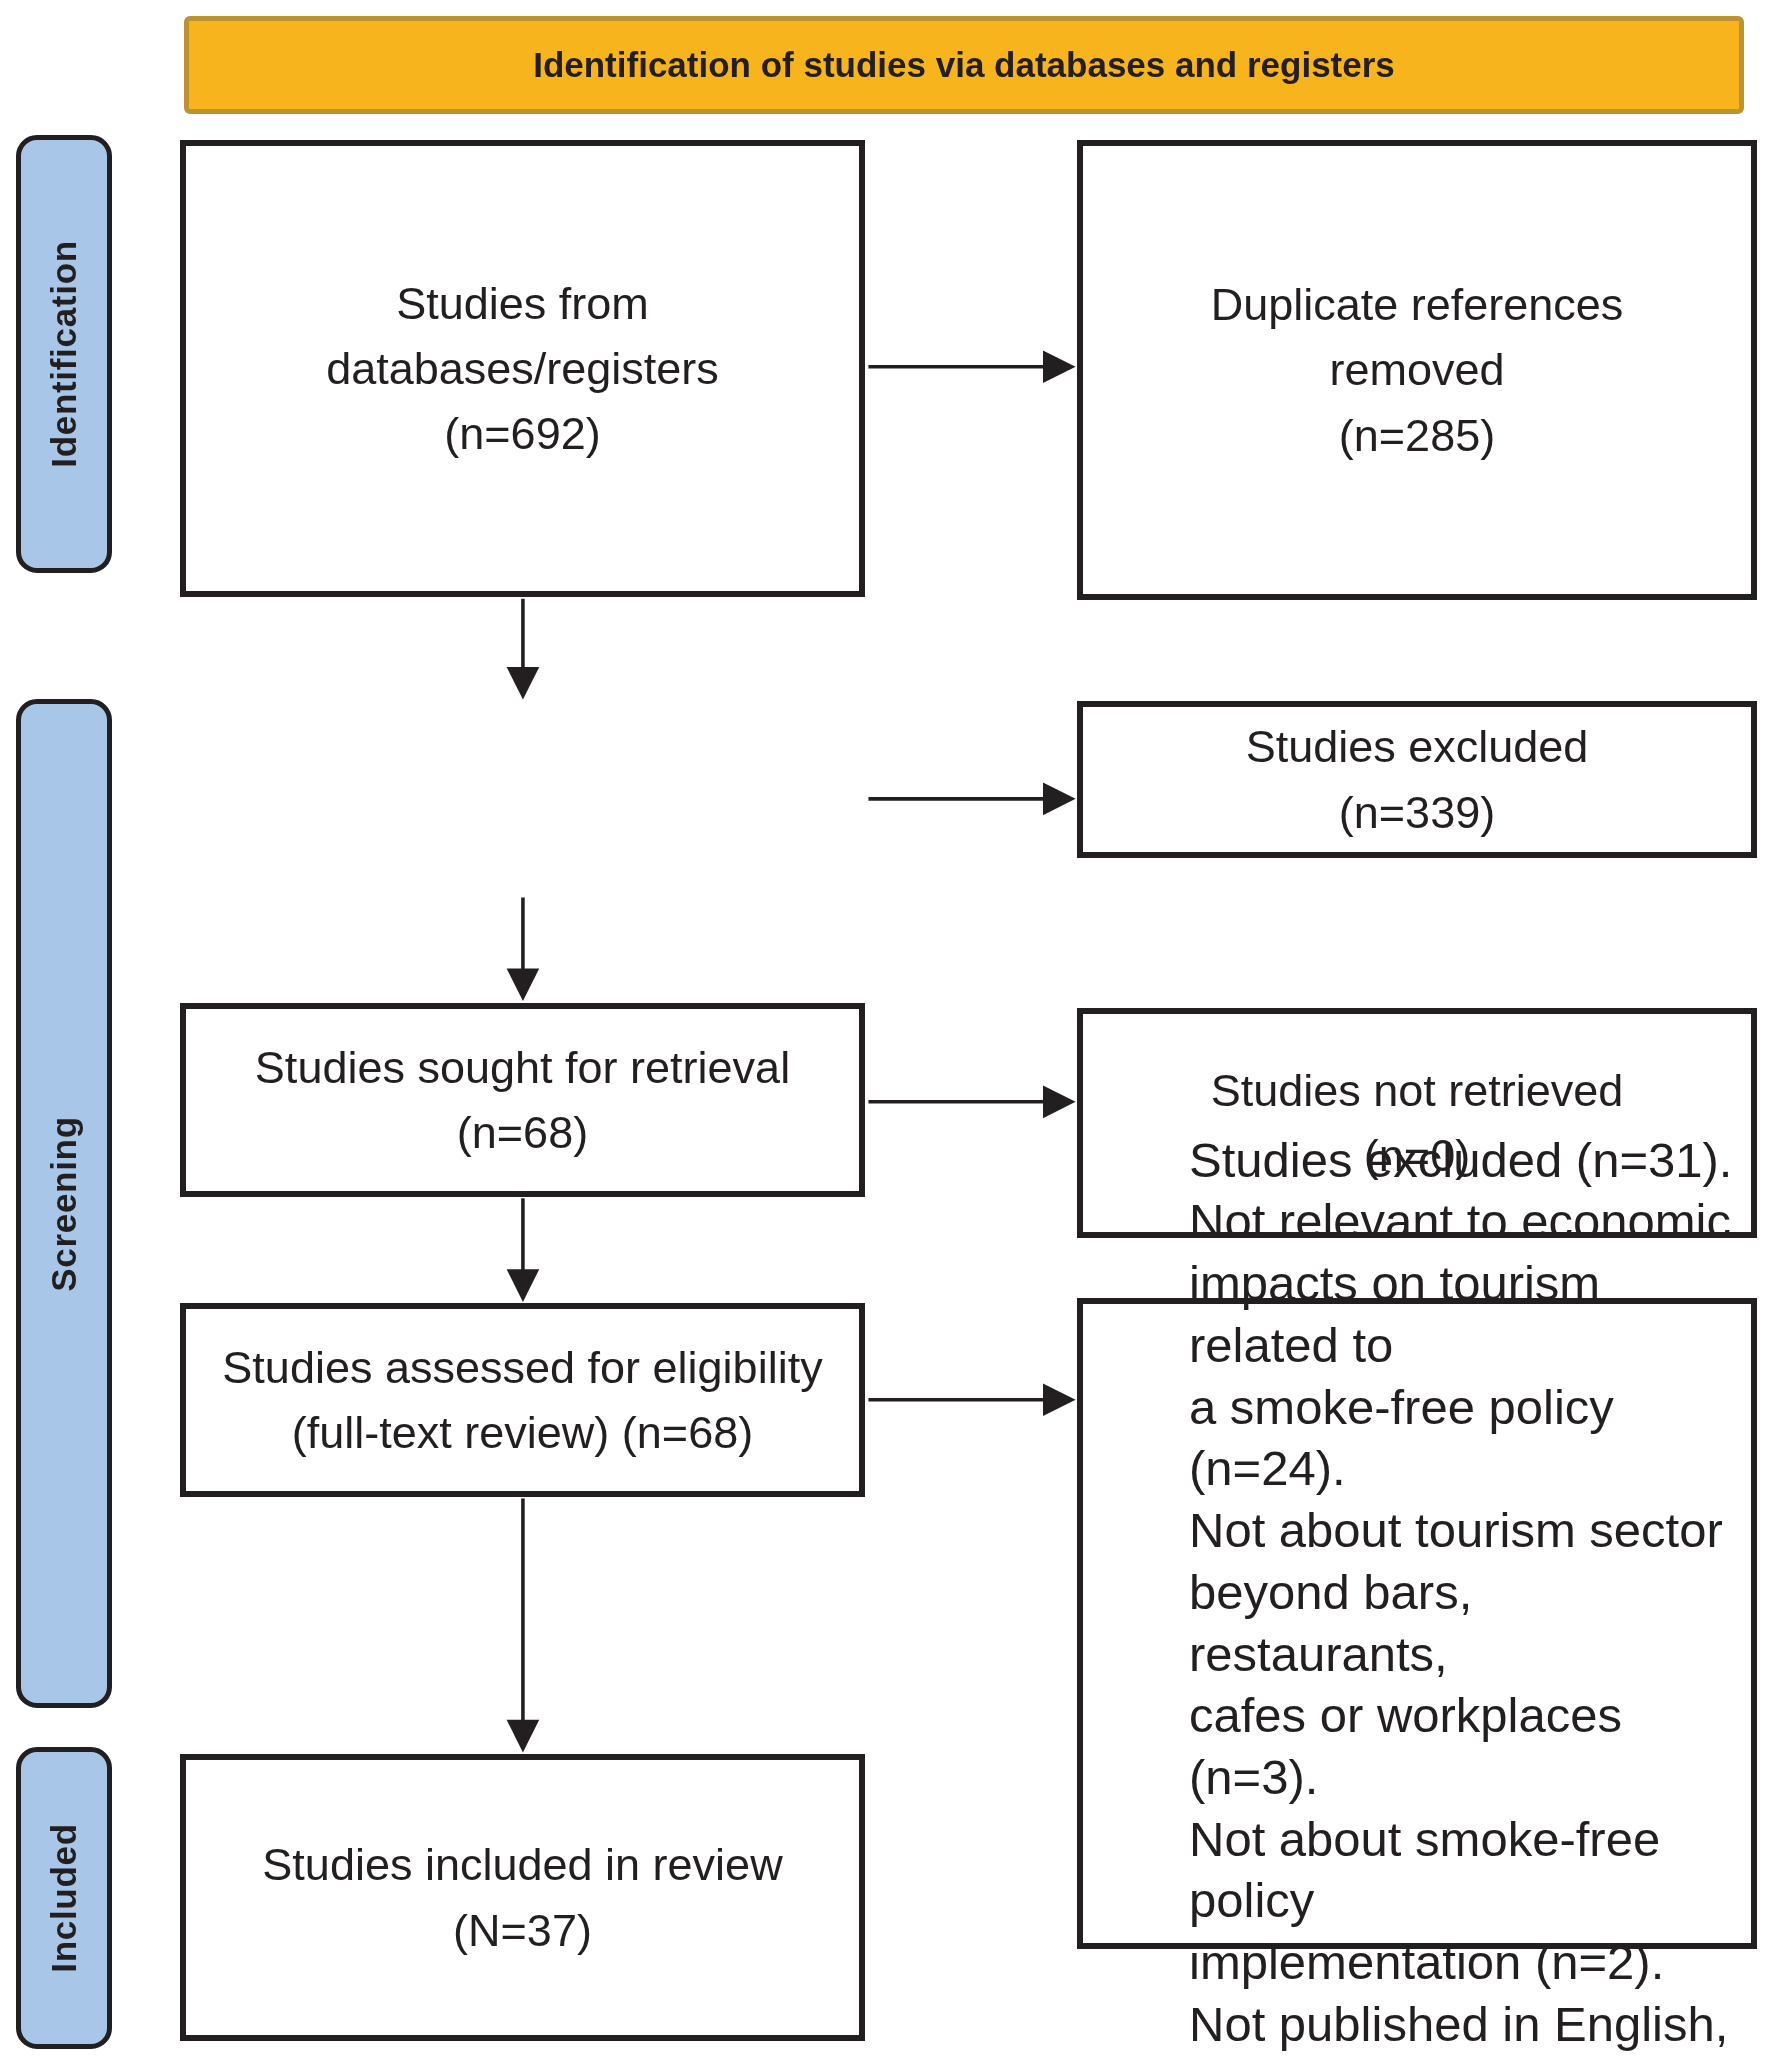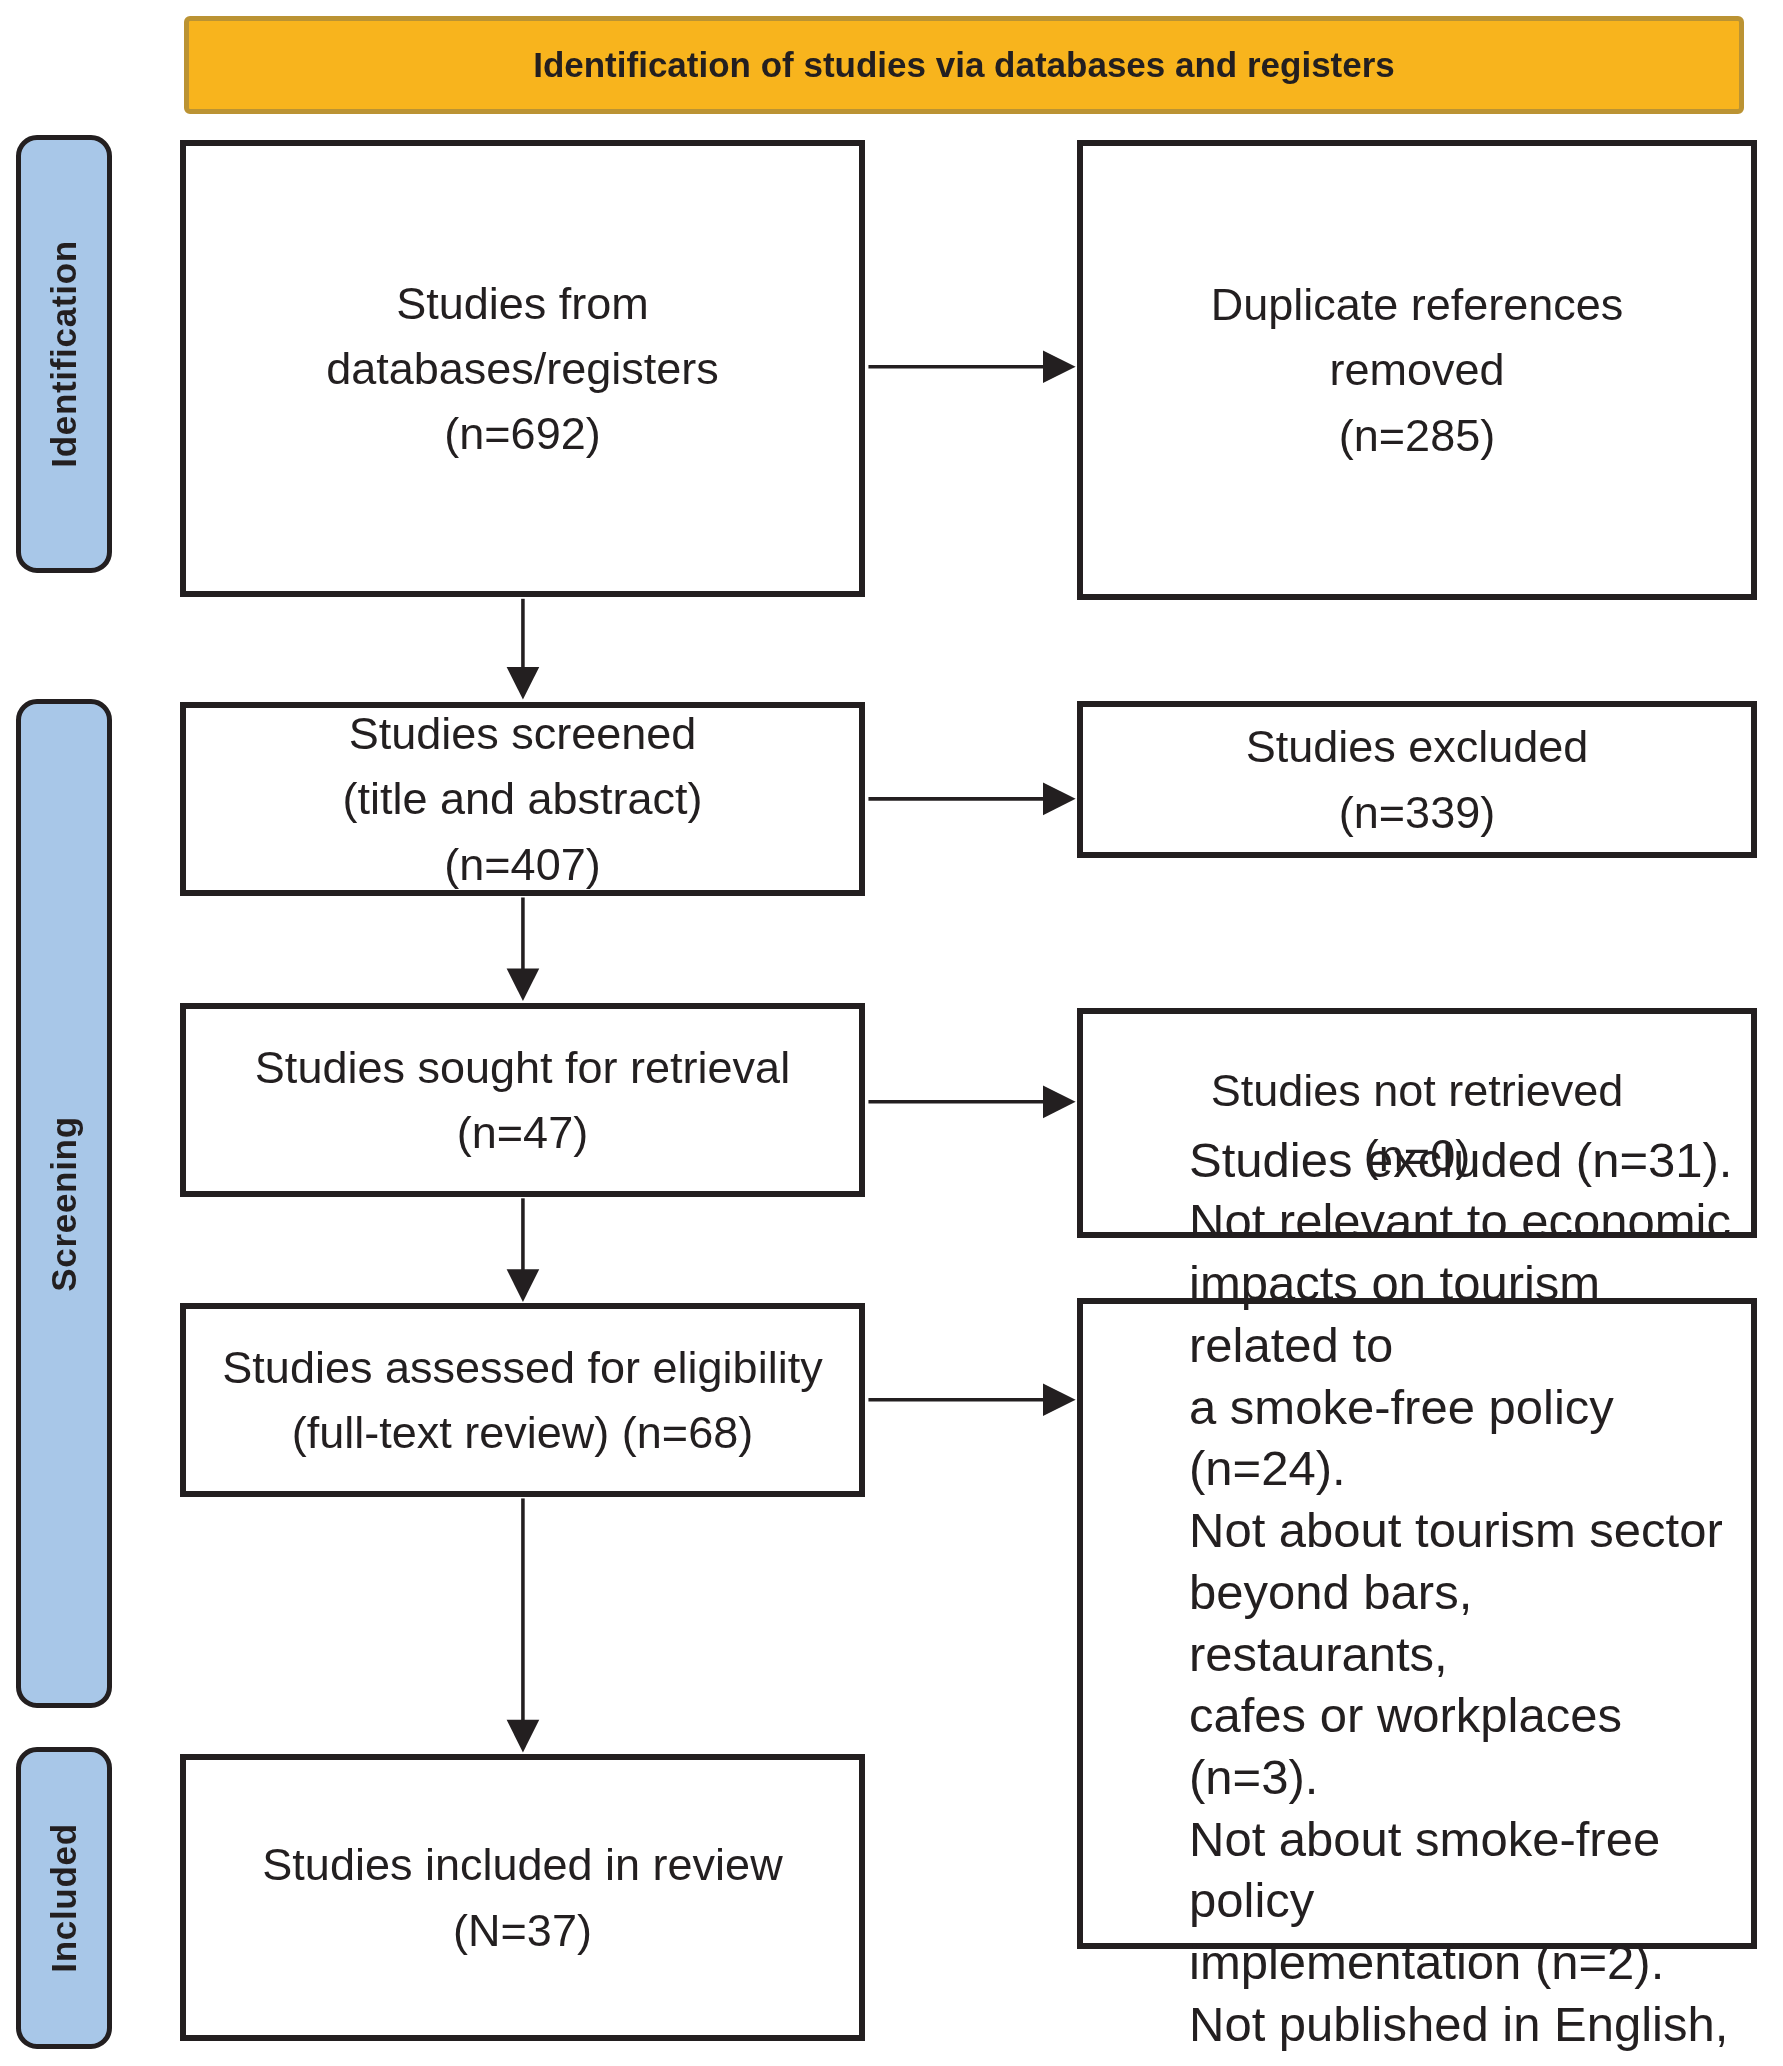"Studies screened" div.fbox { html: <div> <div>Studies screened (title and abstract) (n=407)</div> </div> -> none }
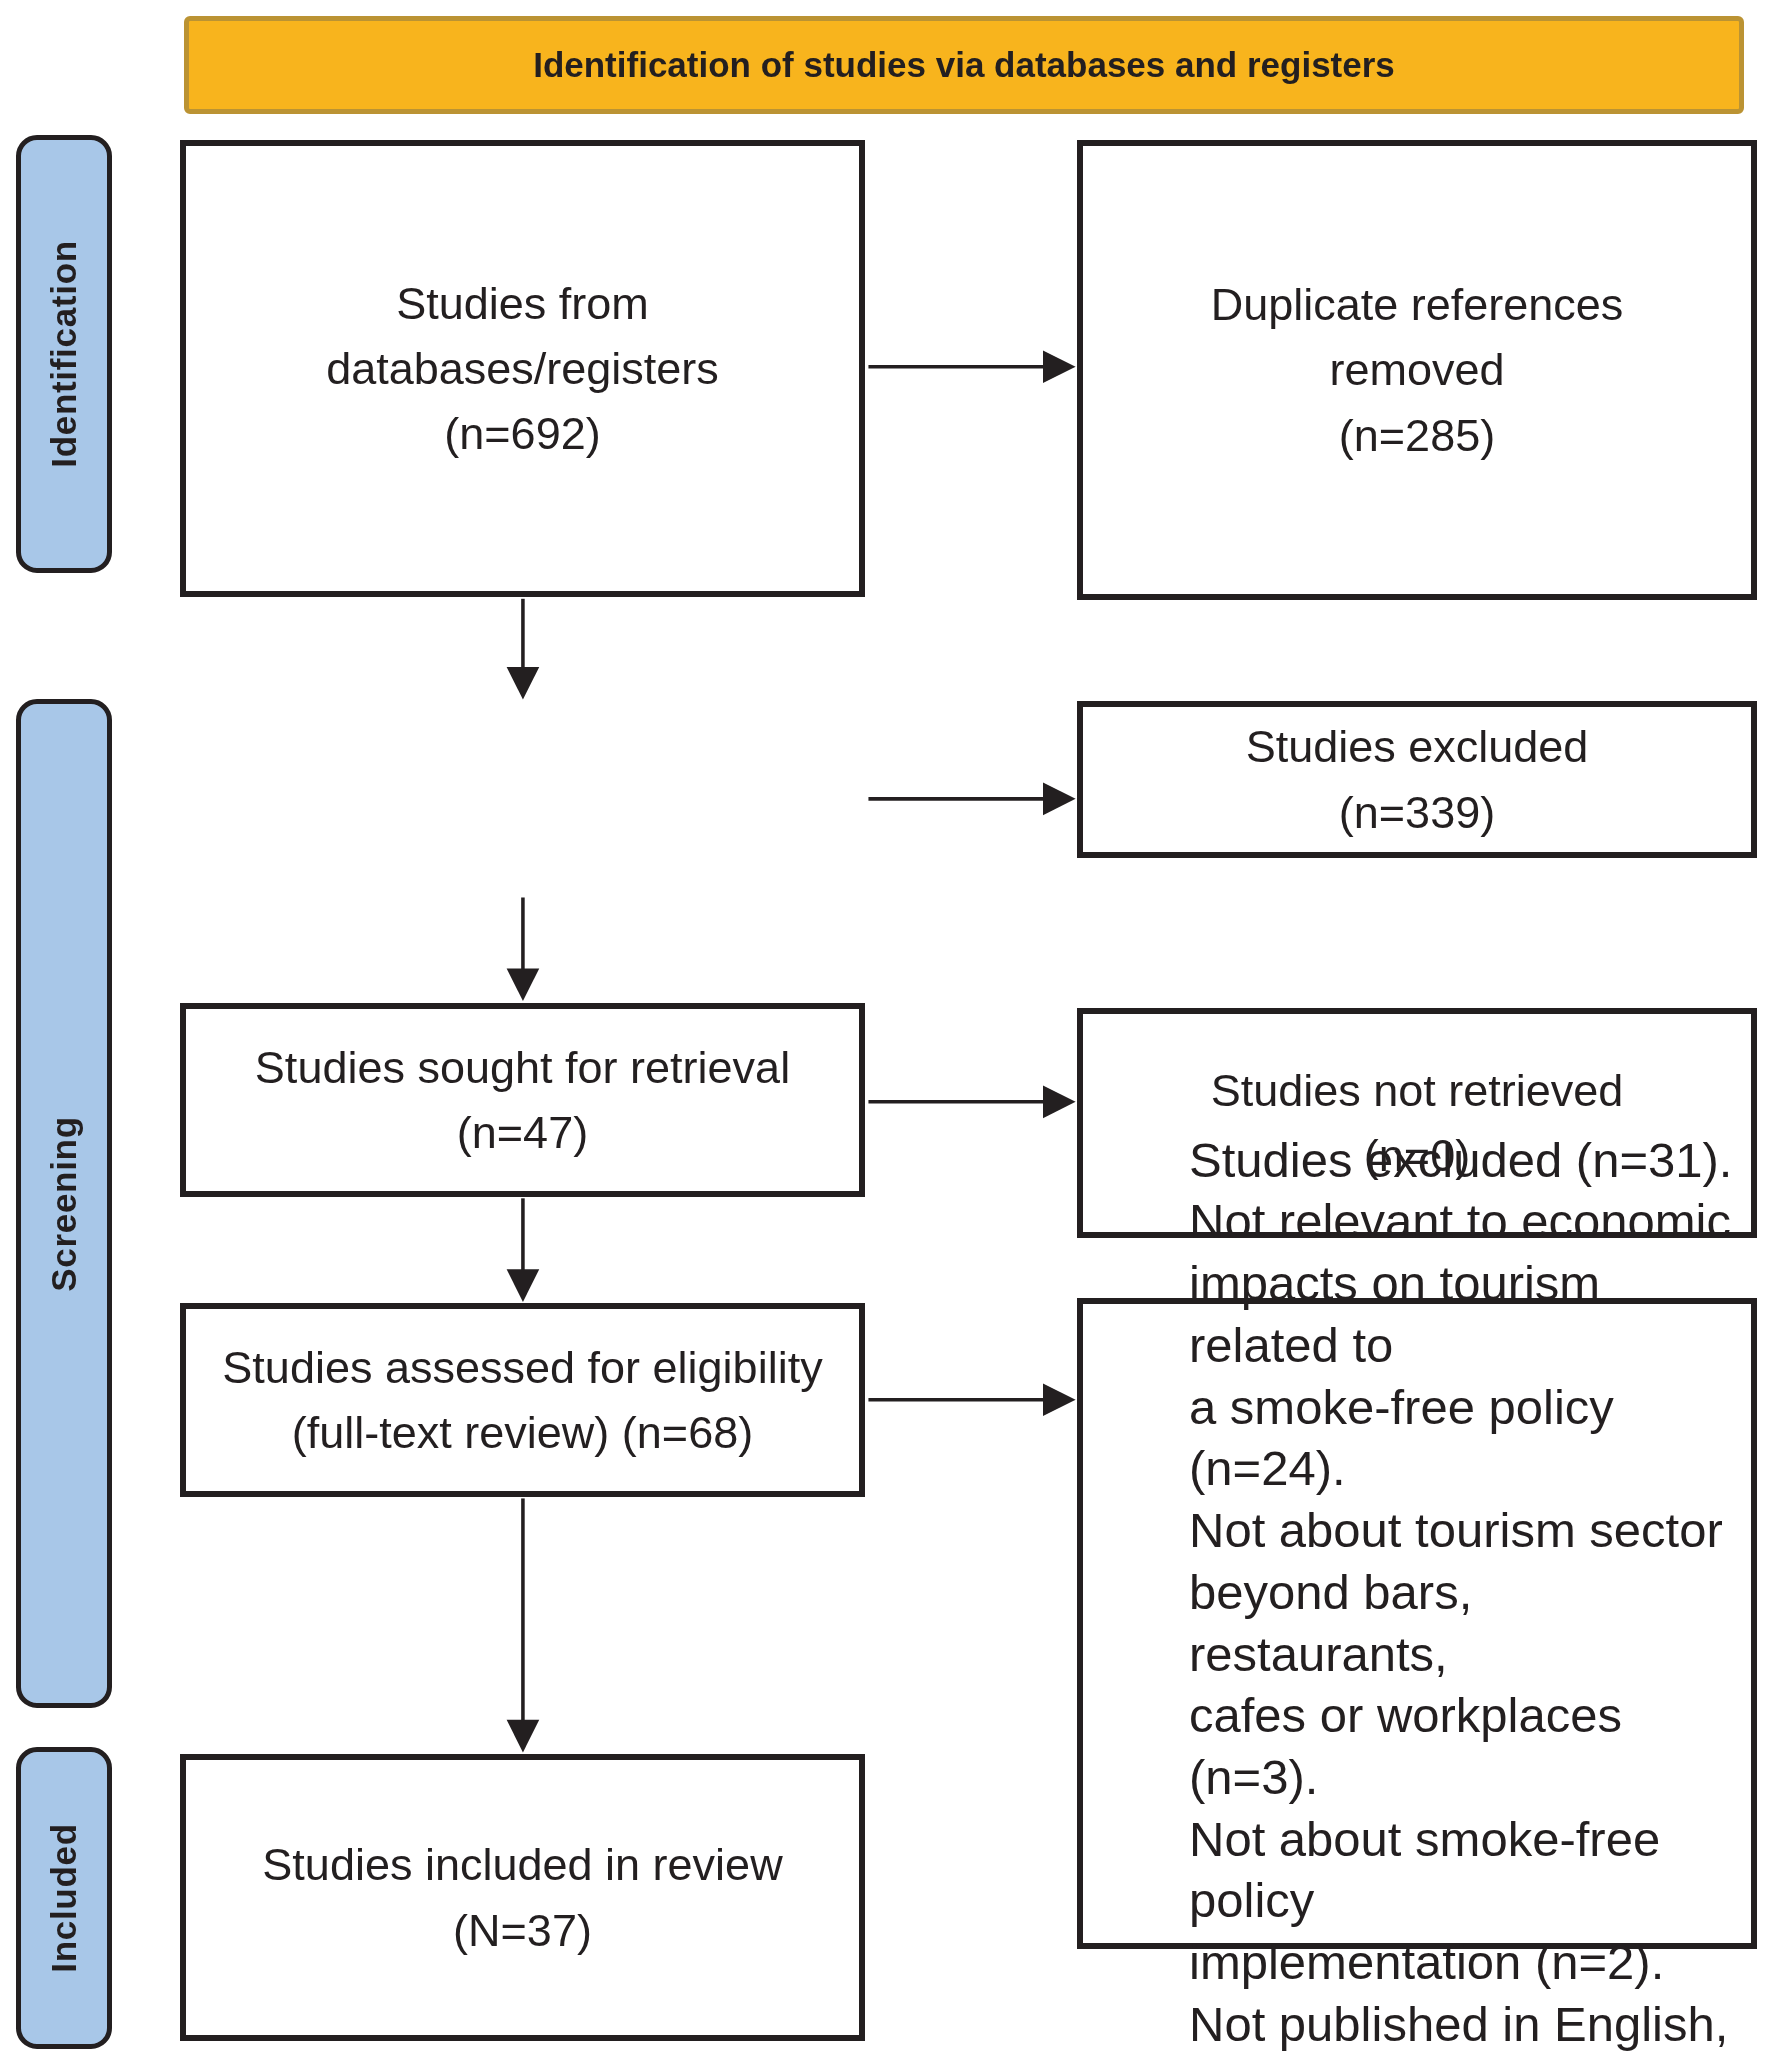"Studies sought for retrieval" div.btext { text: 47 -> 68 }
